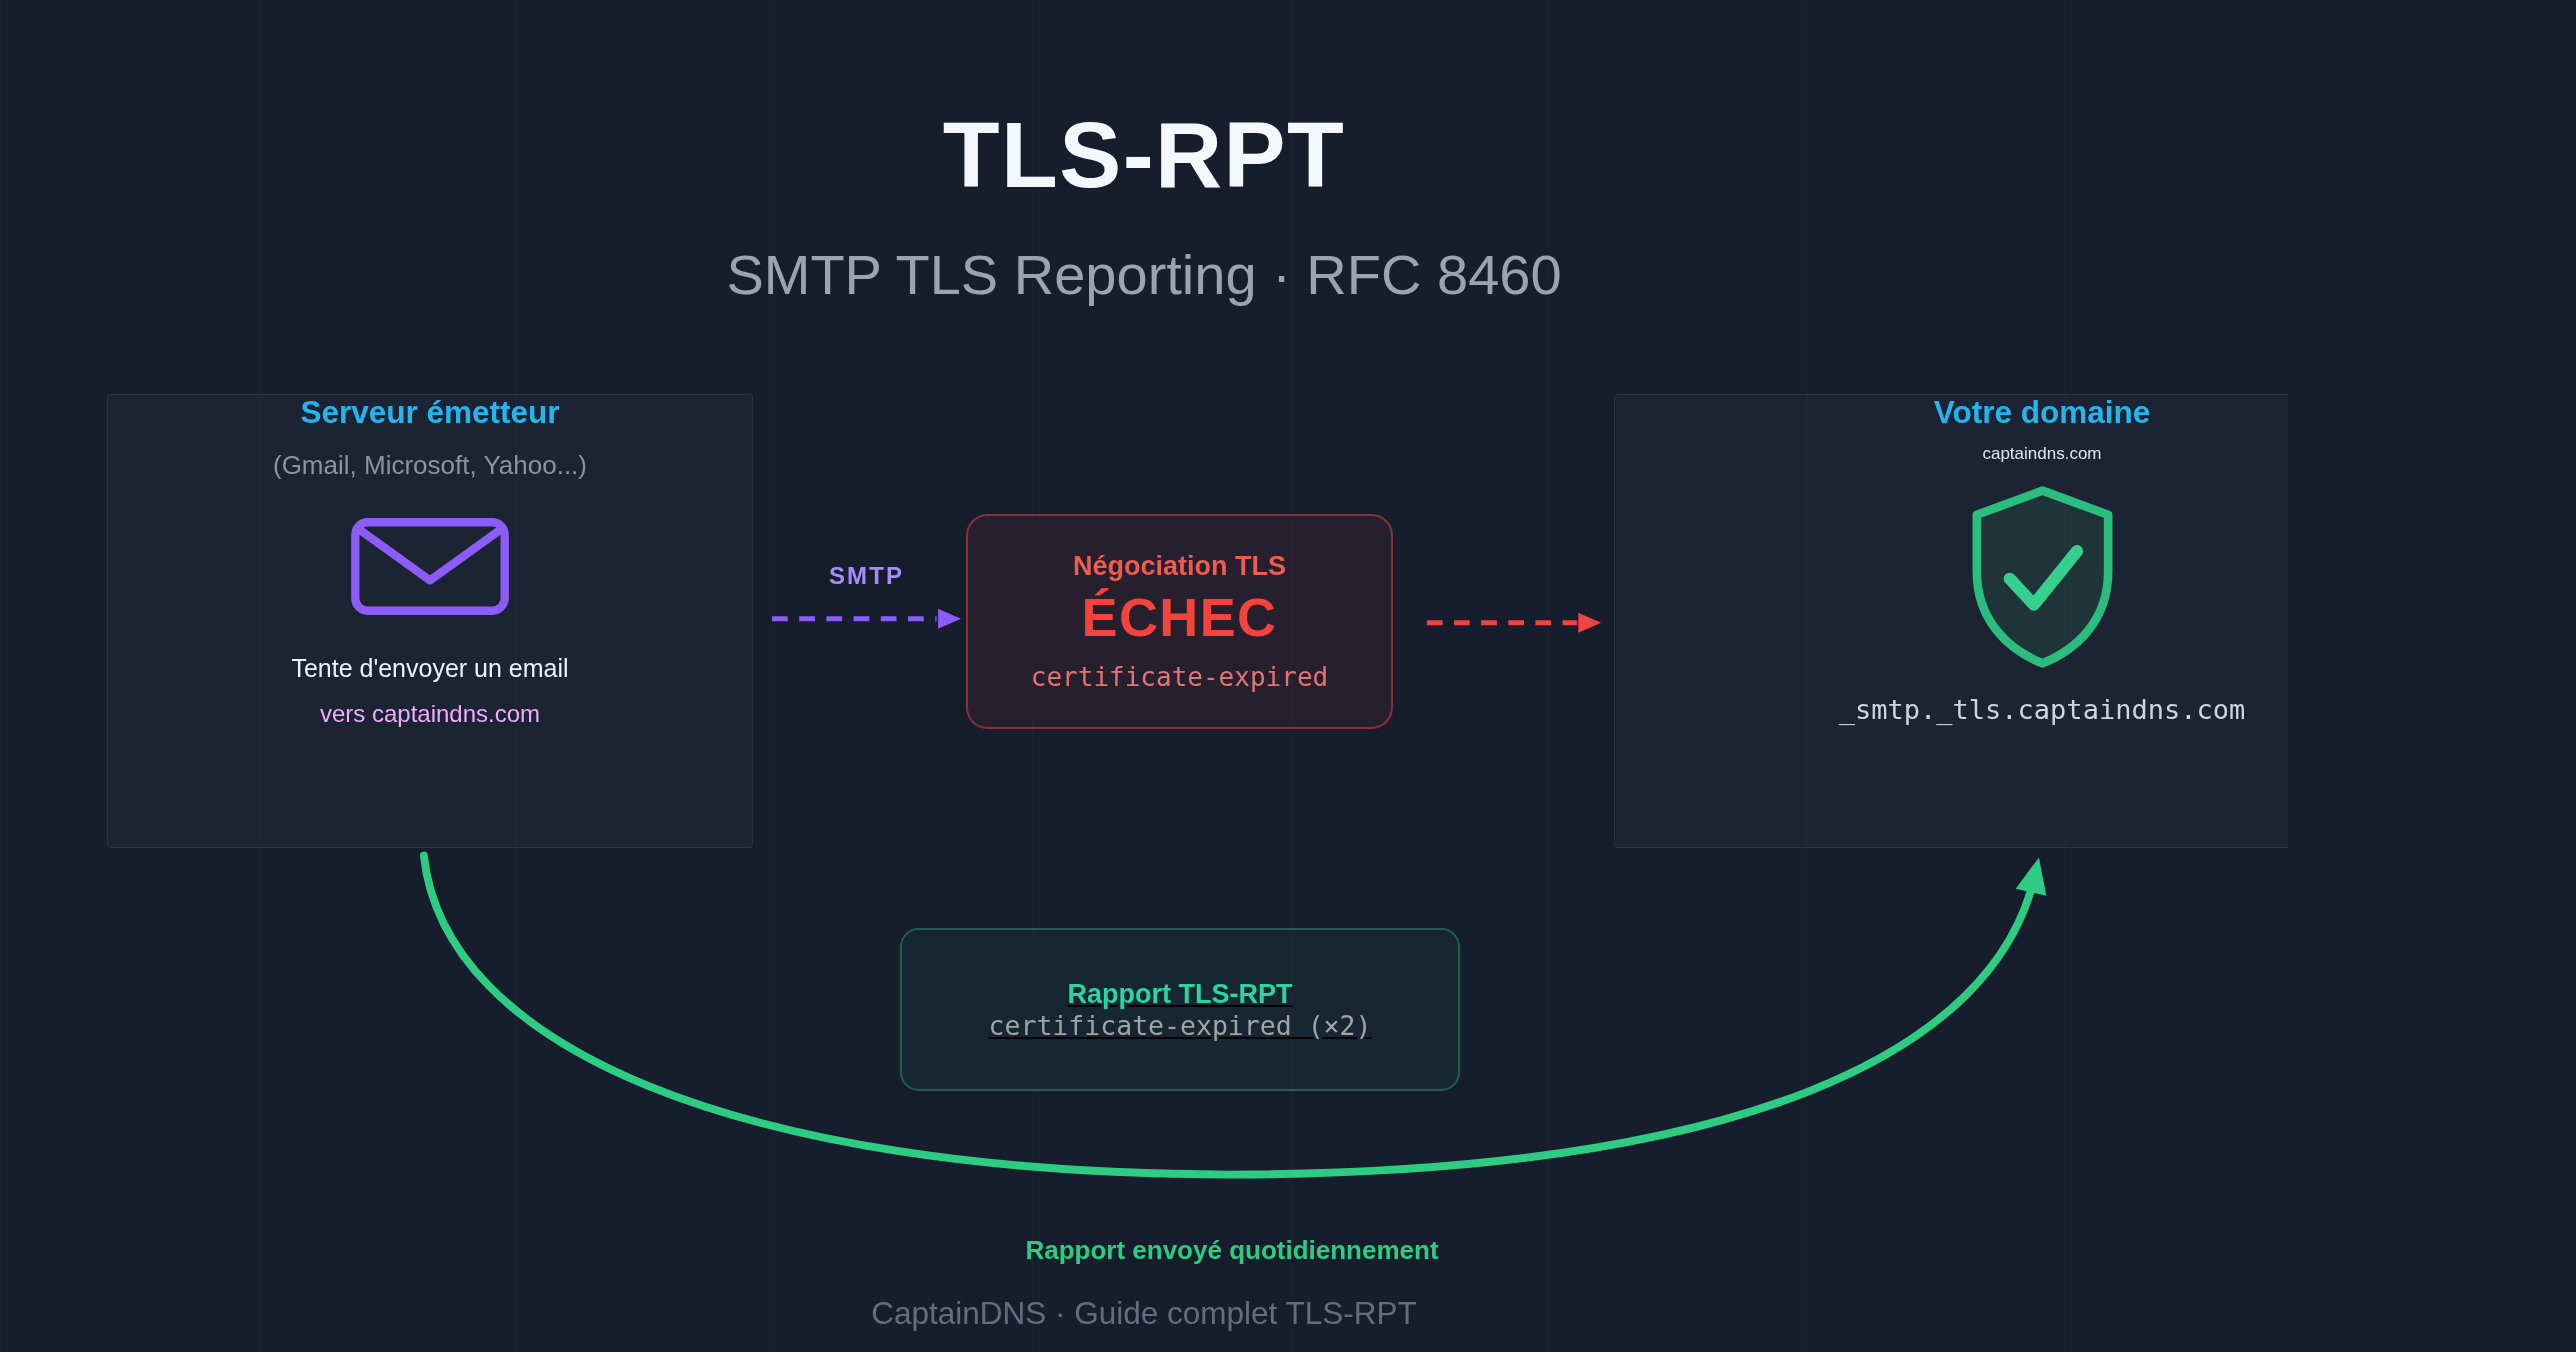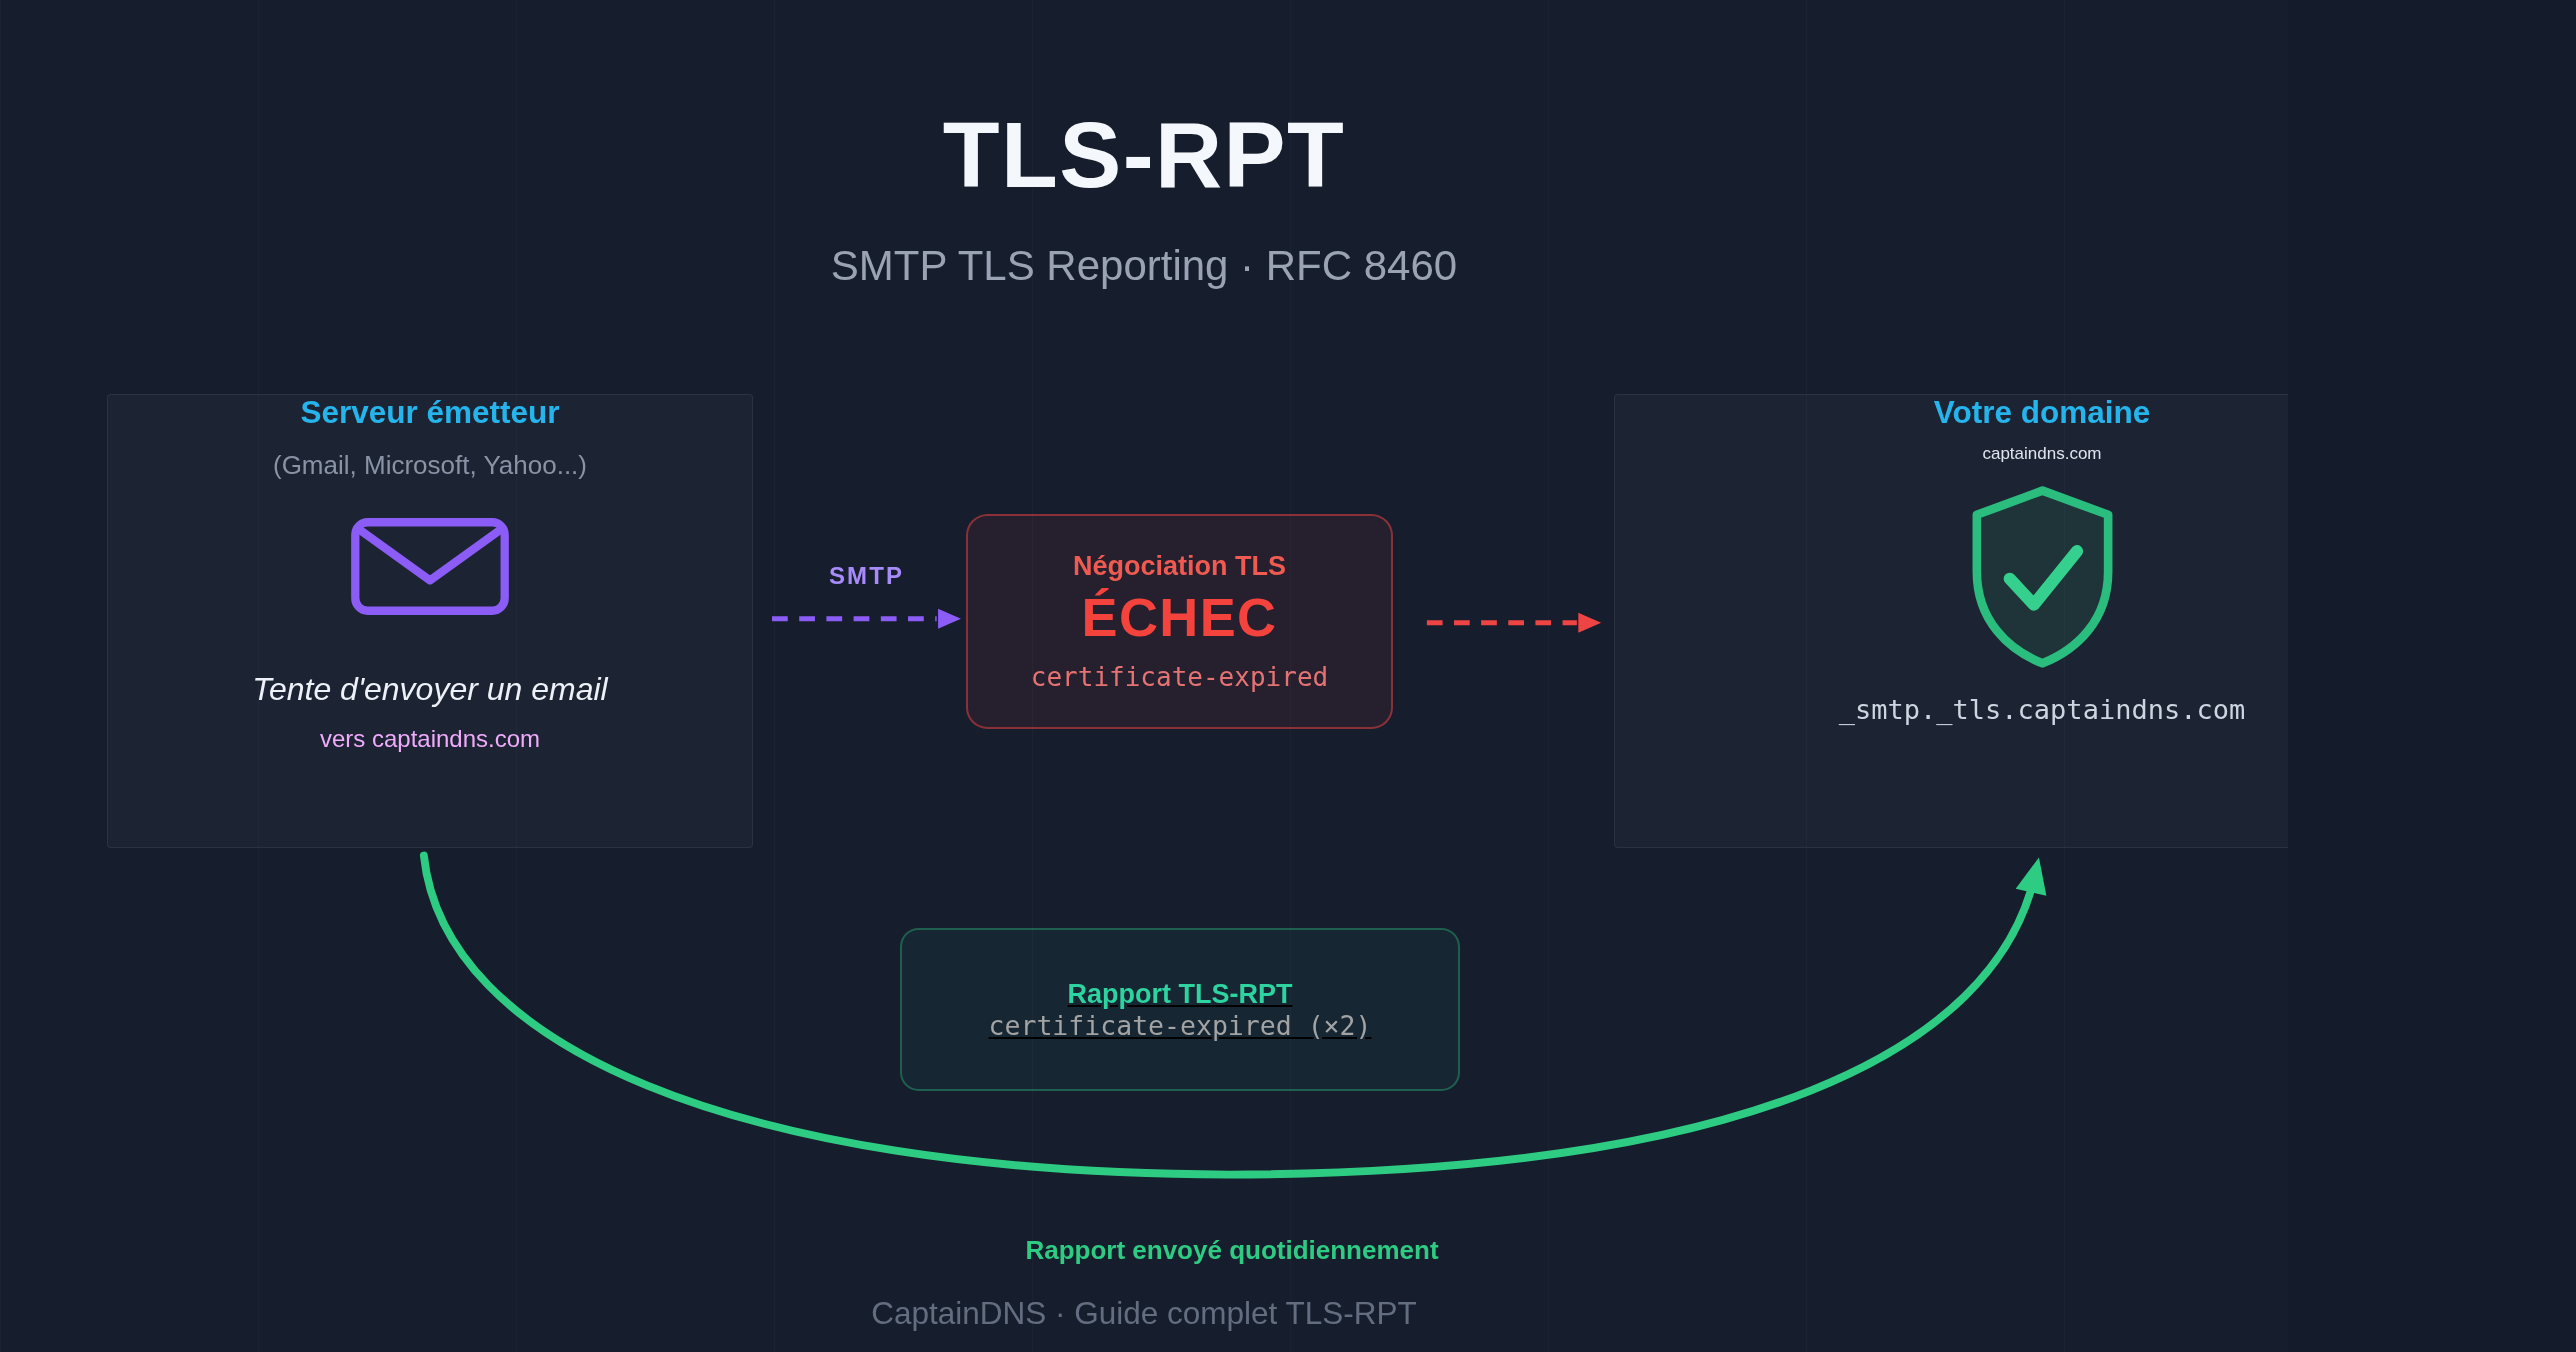"SMTP TLS Reporting · RFC" .hero p { font-size: 42px -> 56px }
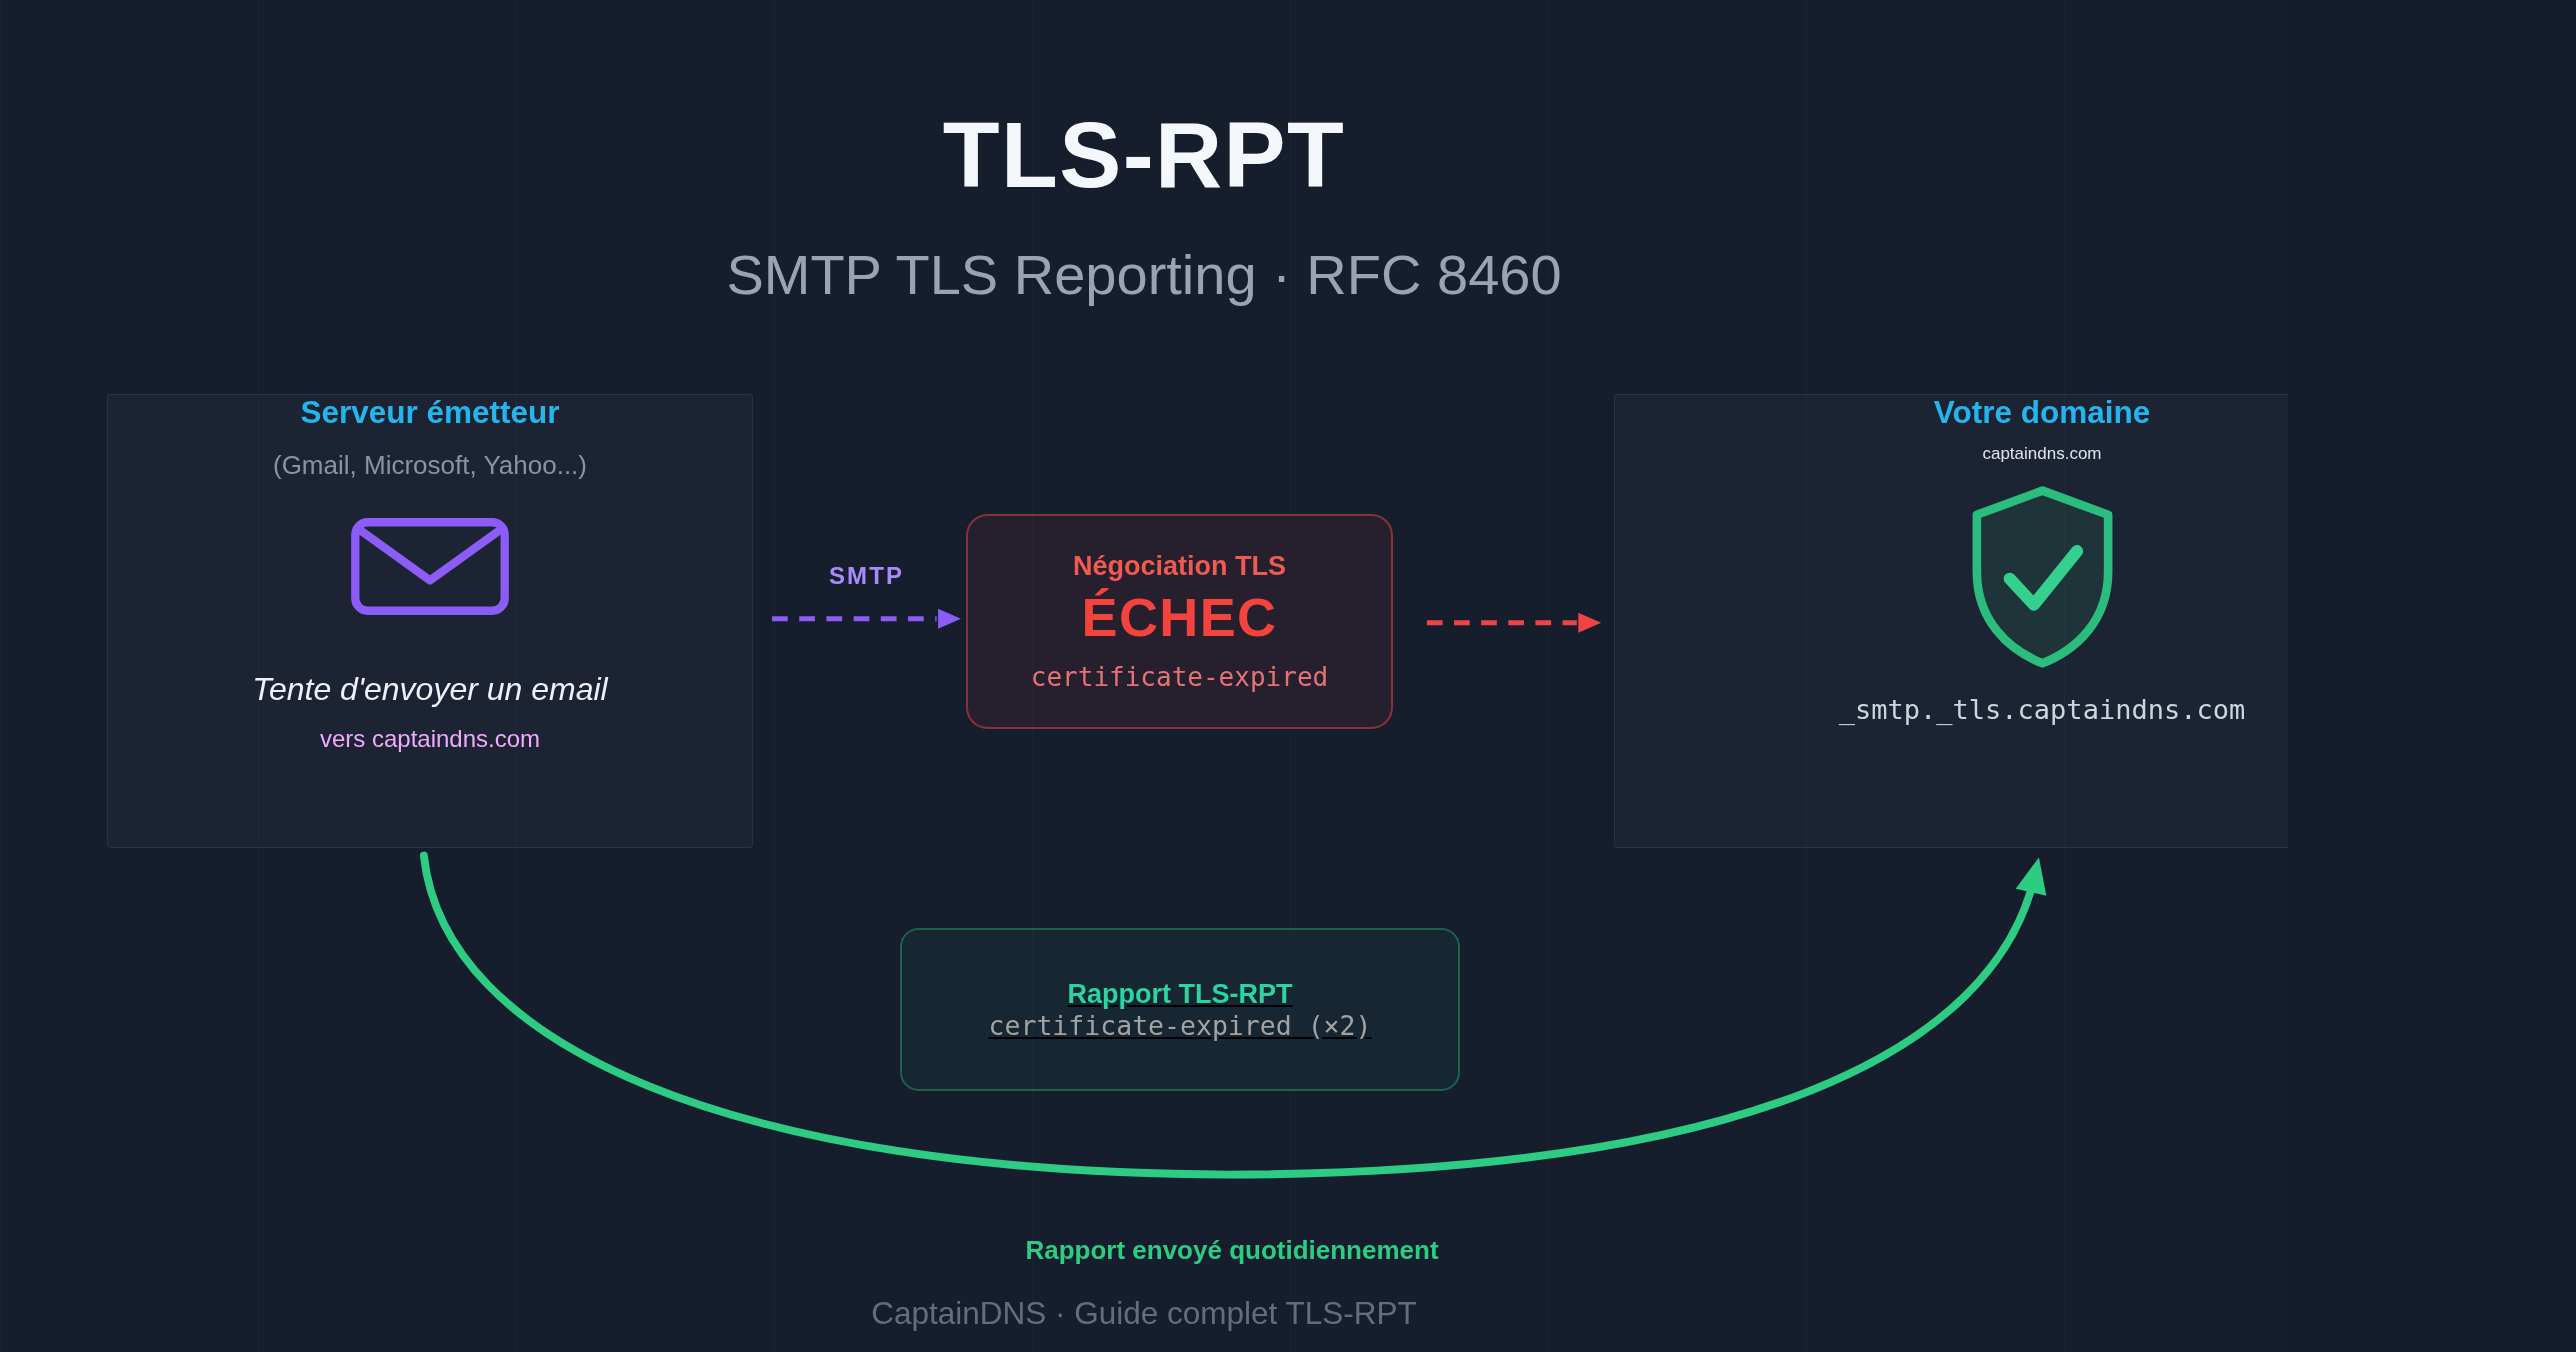"Tente d'envoyer un email" .card-action { font-size: 32px -> 25px; font-style: italic -> none; margin-top: 50px -> 33px }
